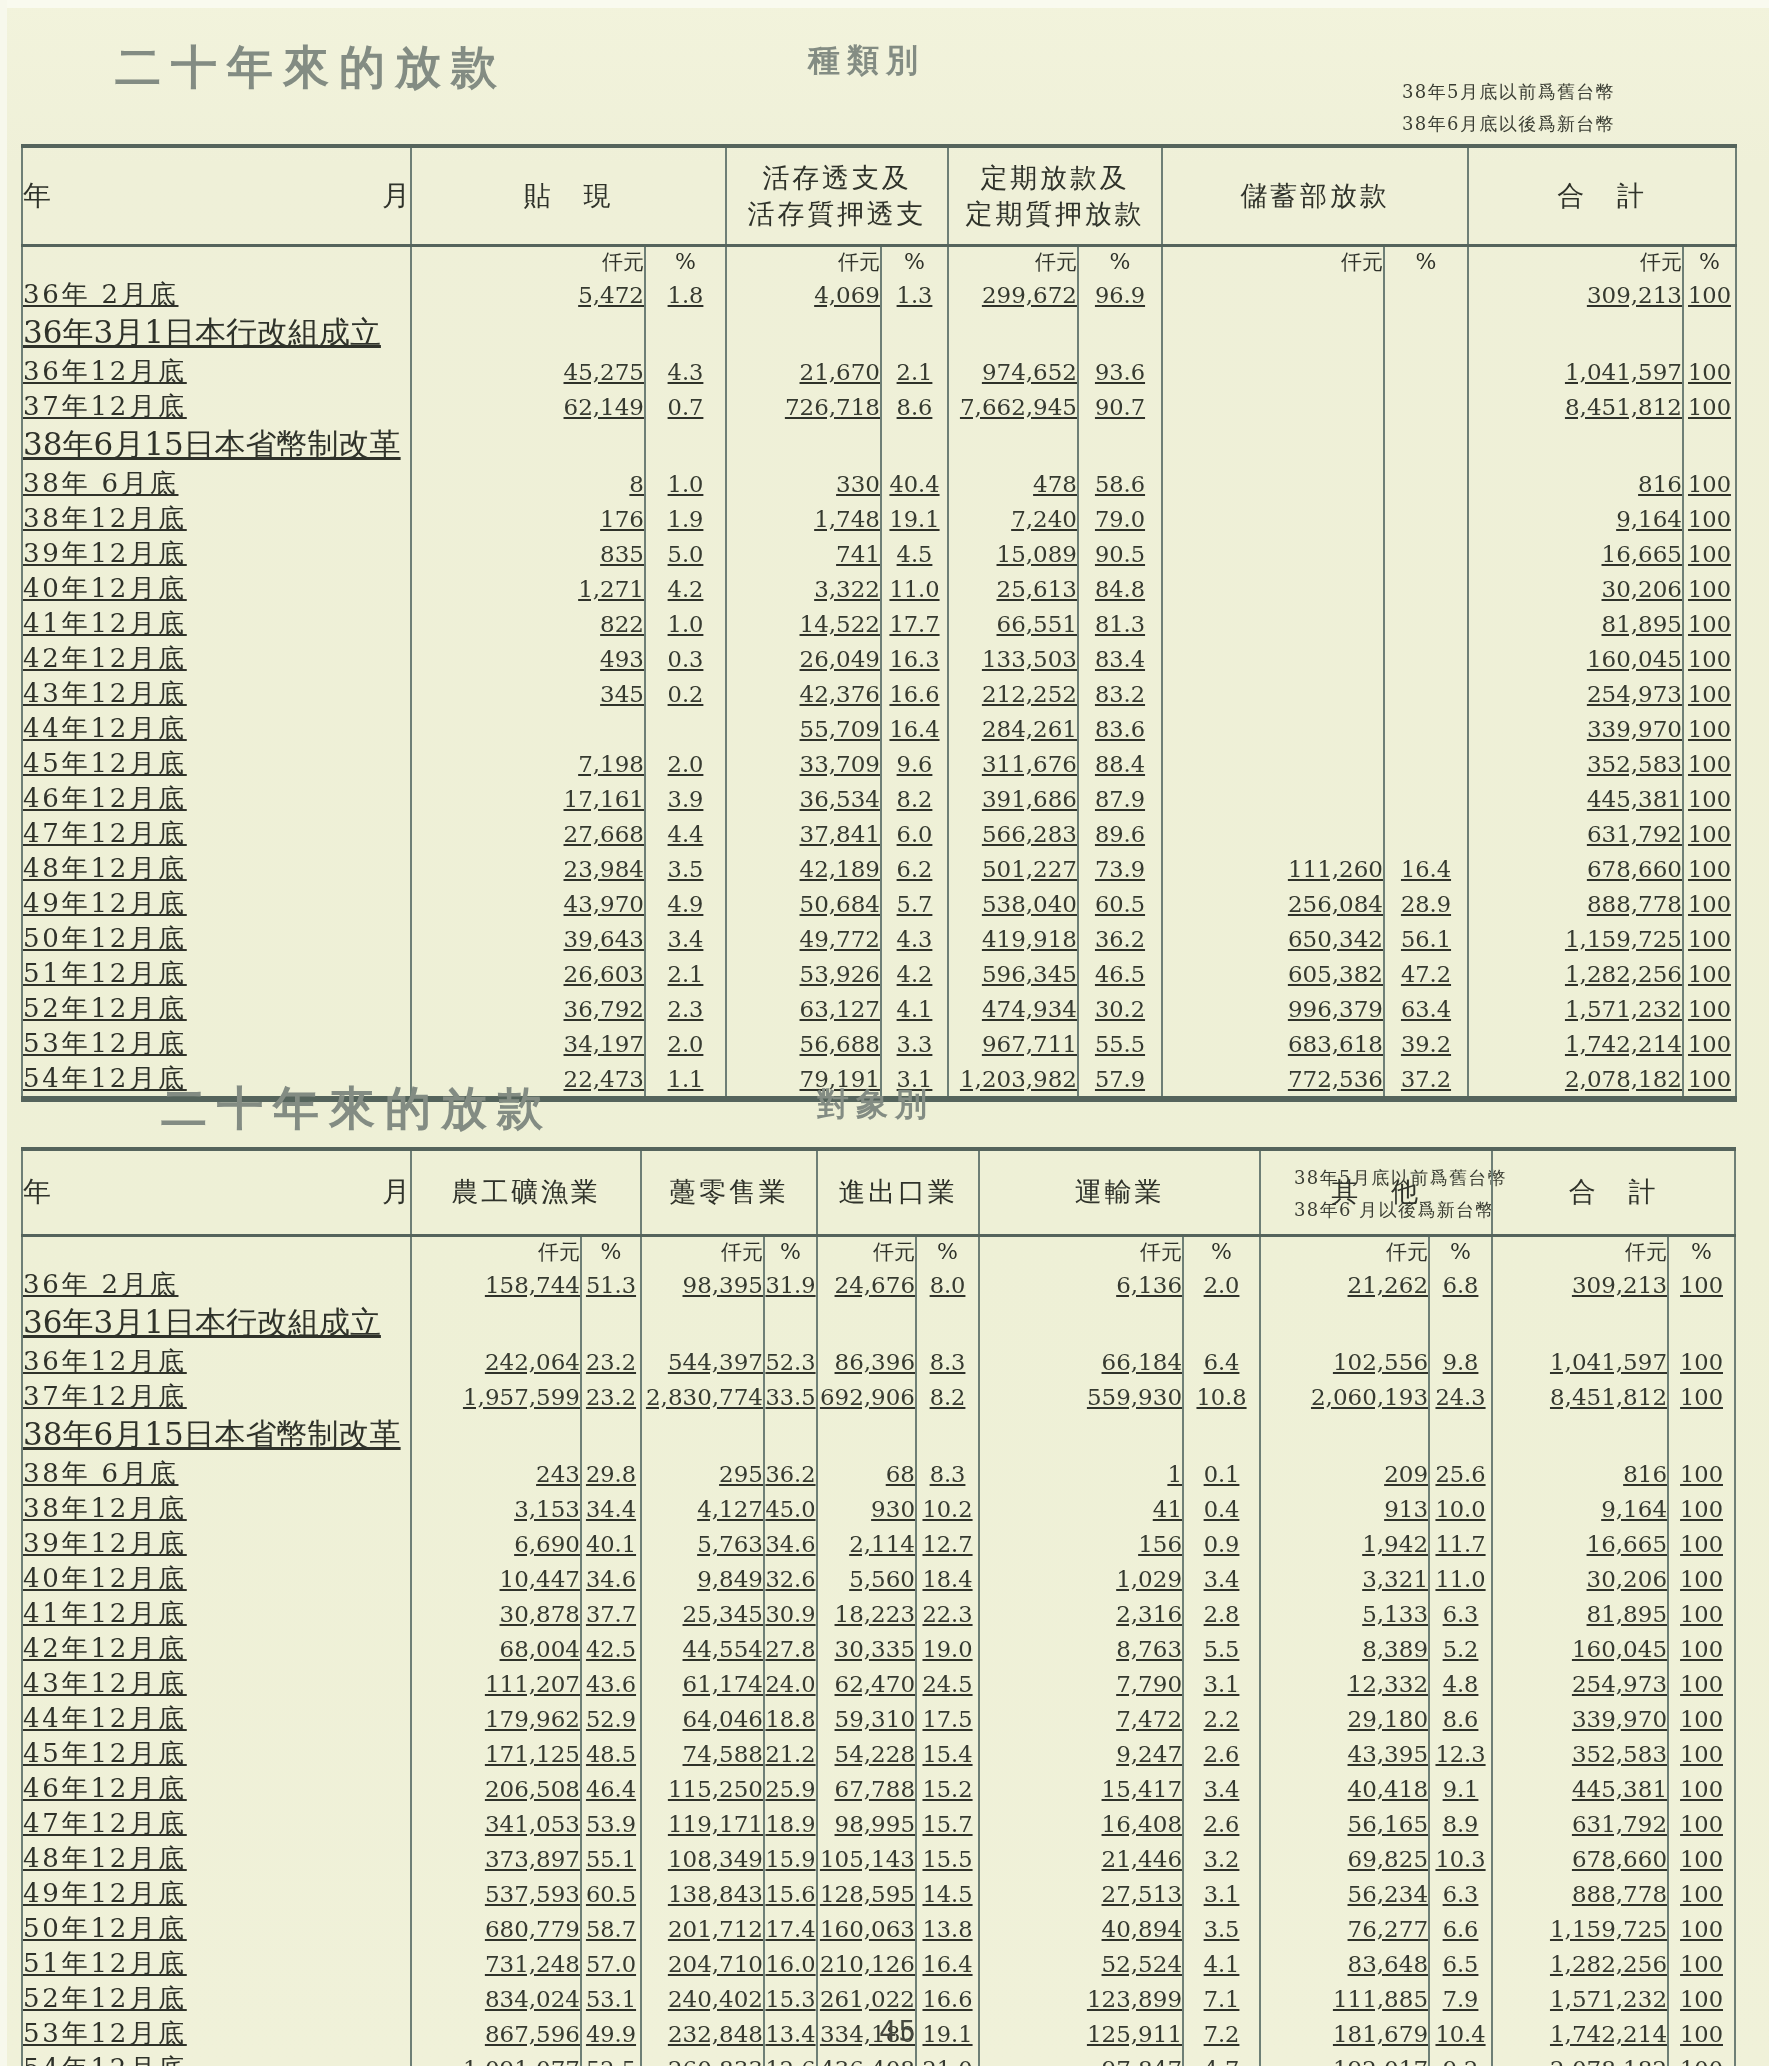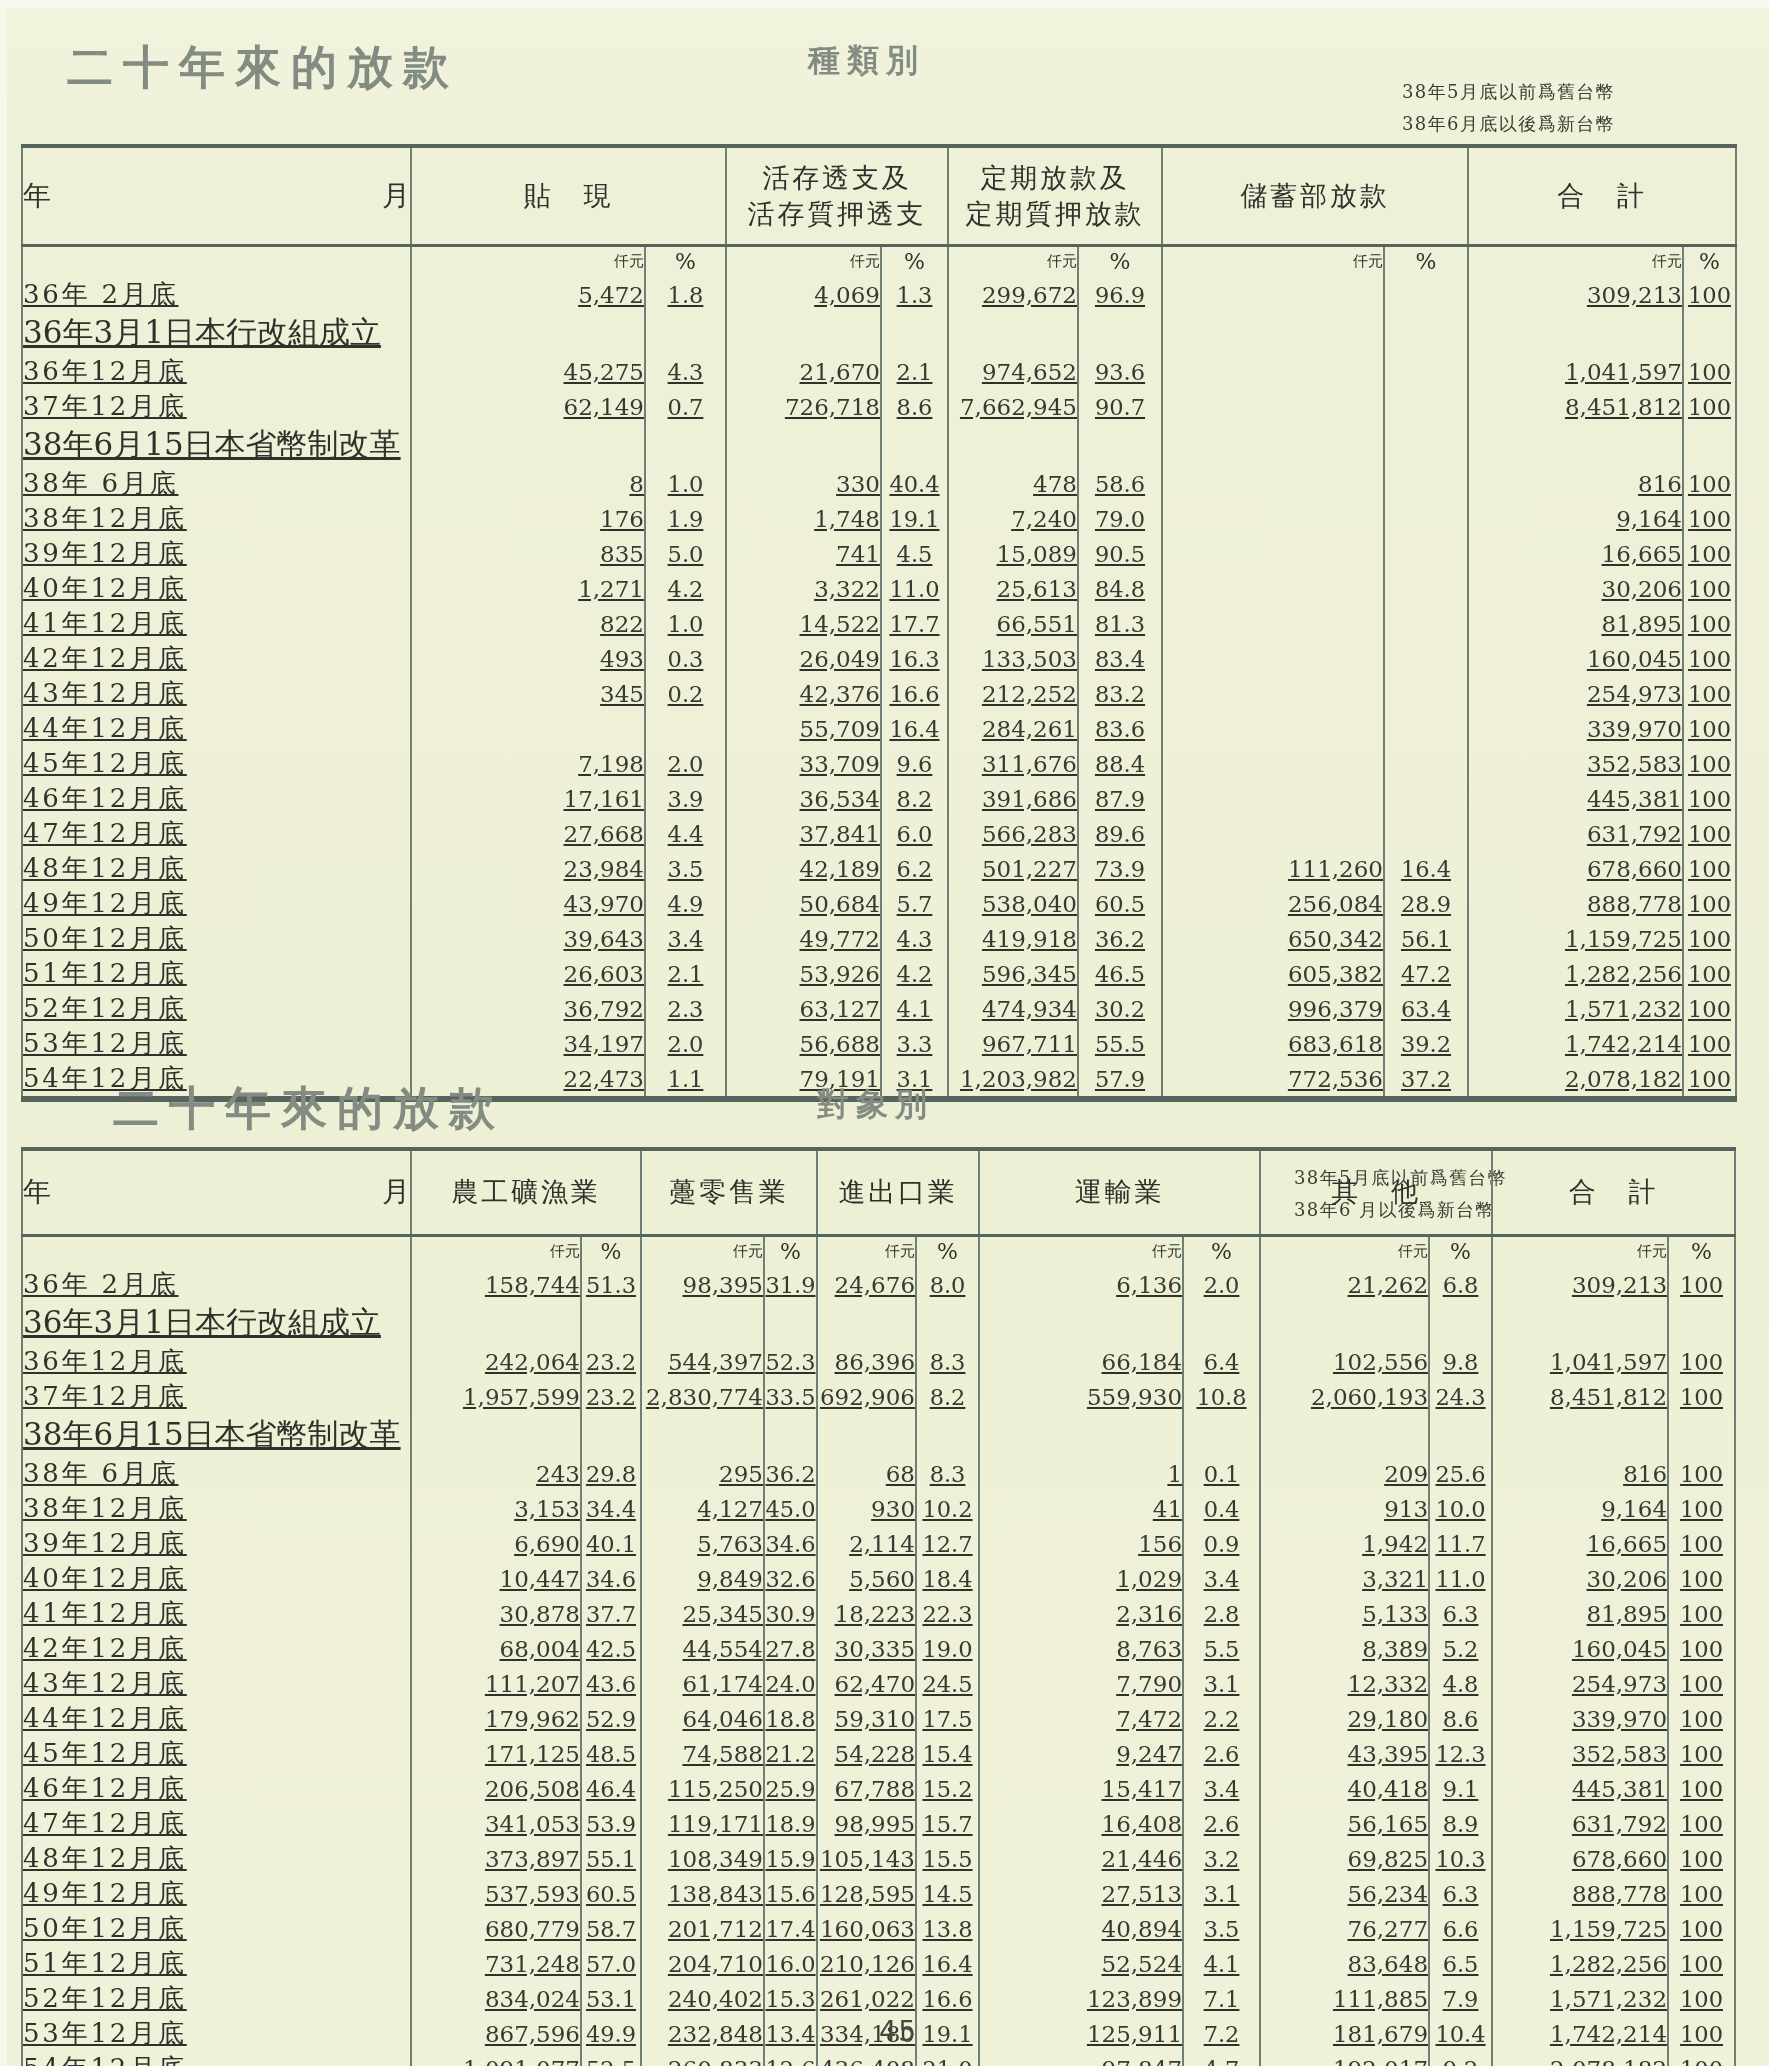"二十年來的放款" .sec-title { margin-left: none -> 48px }
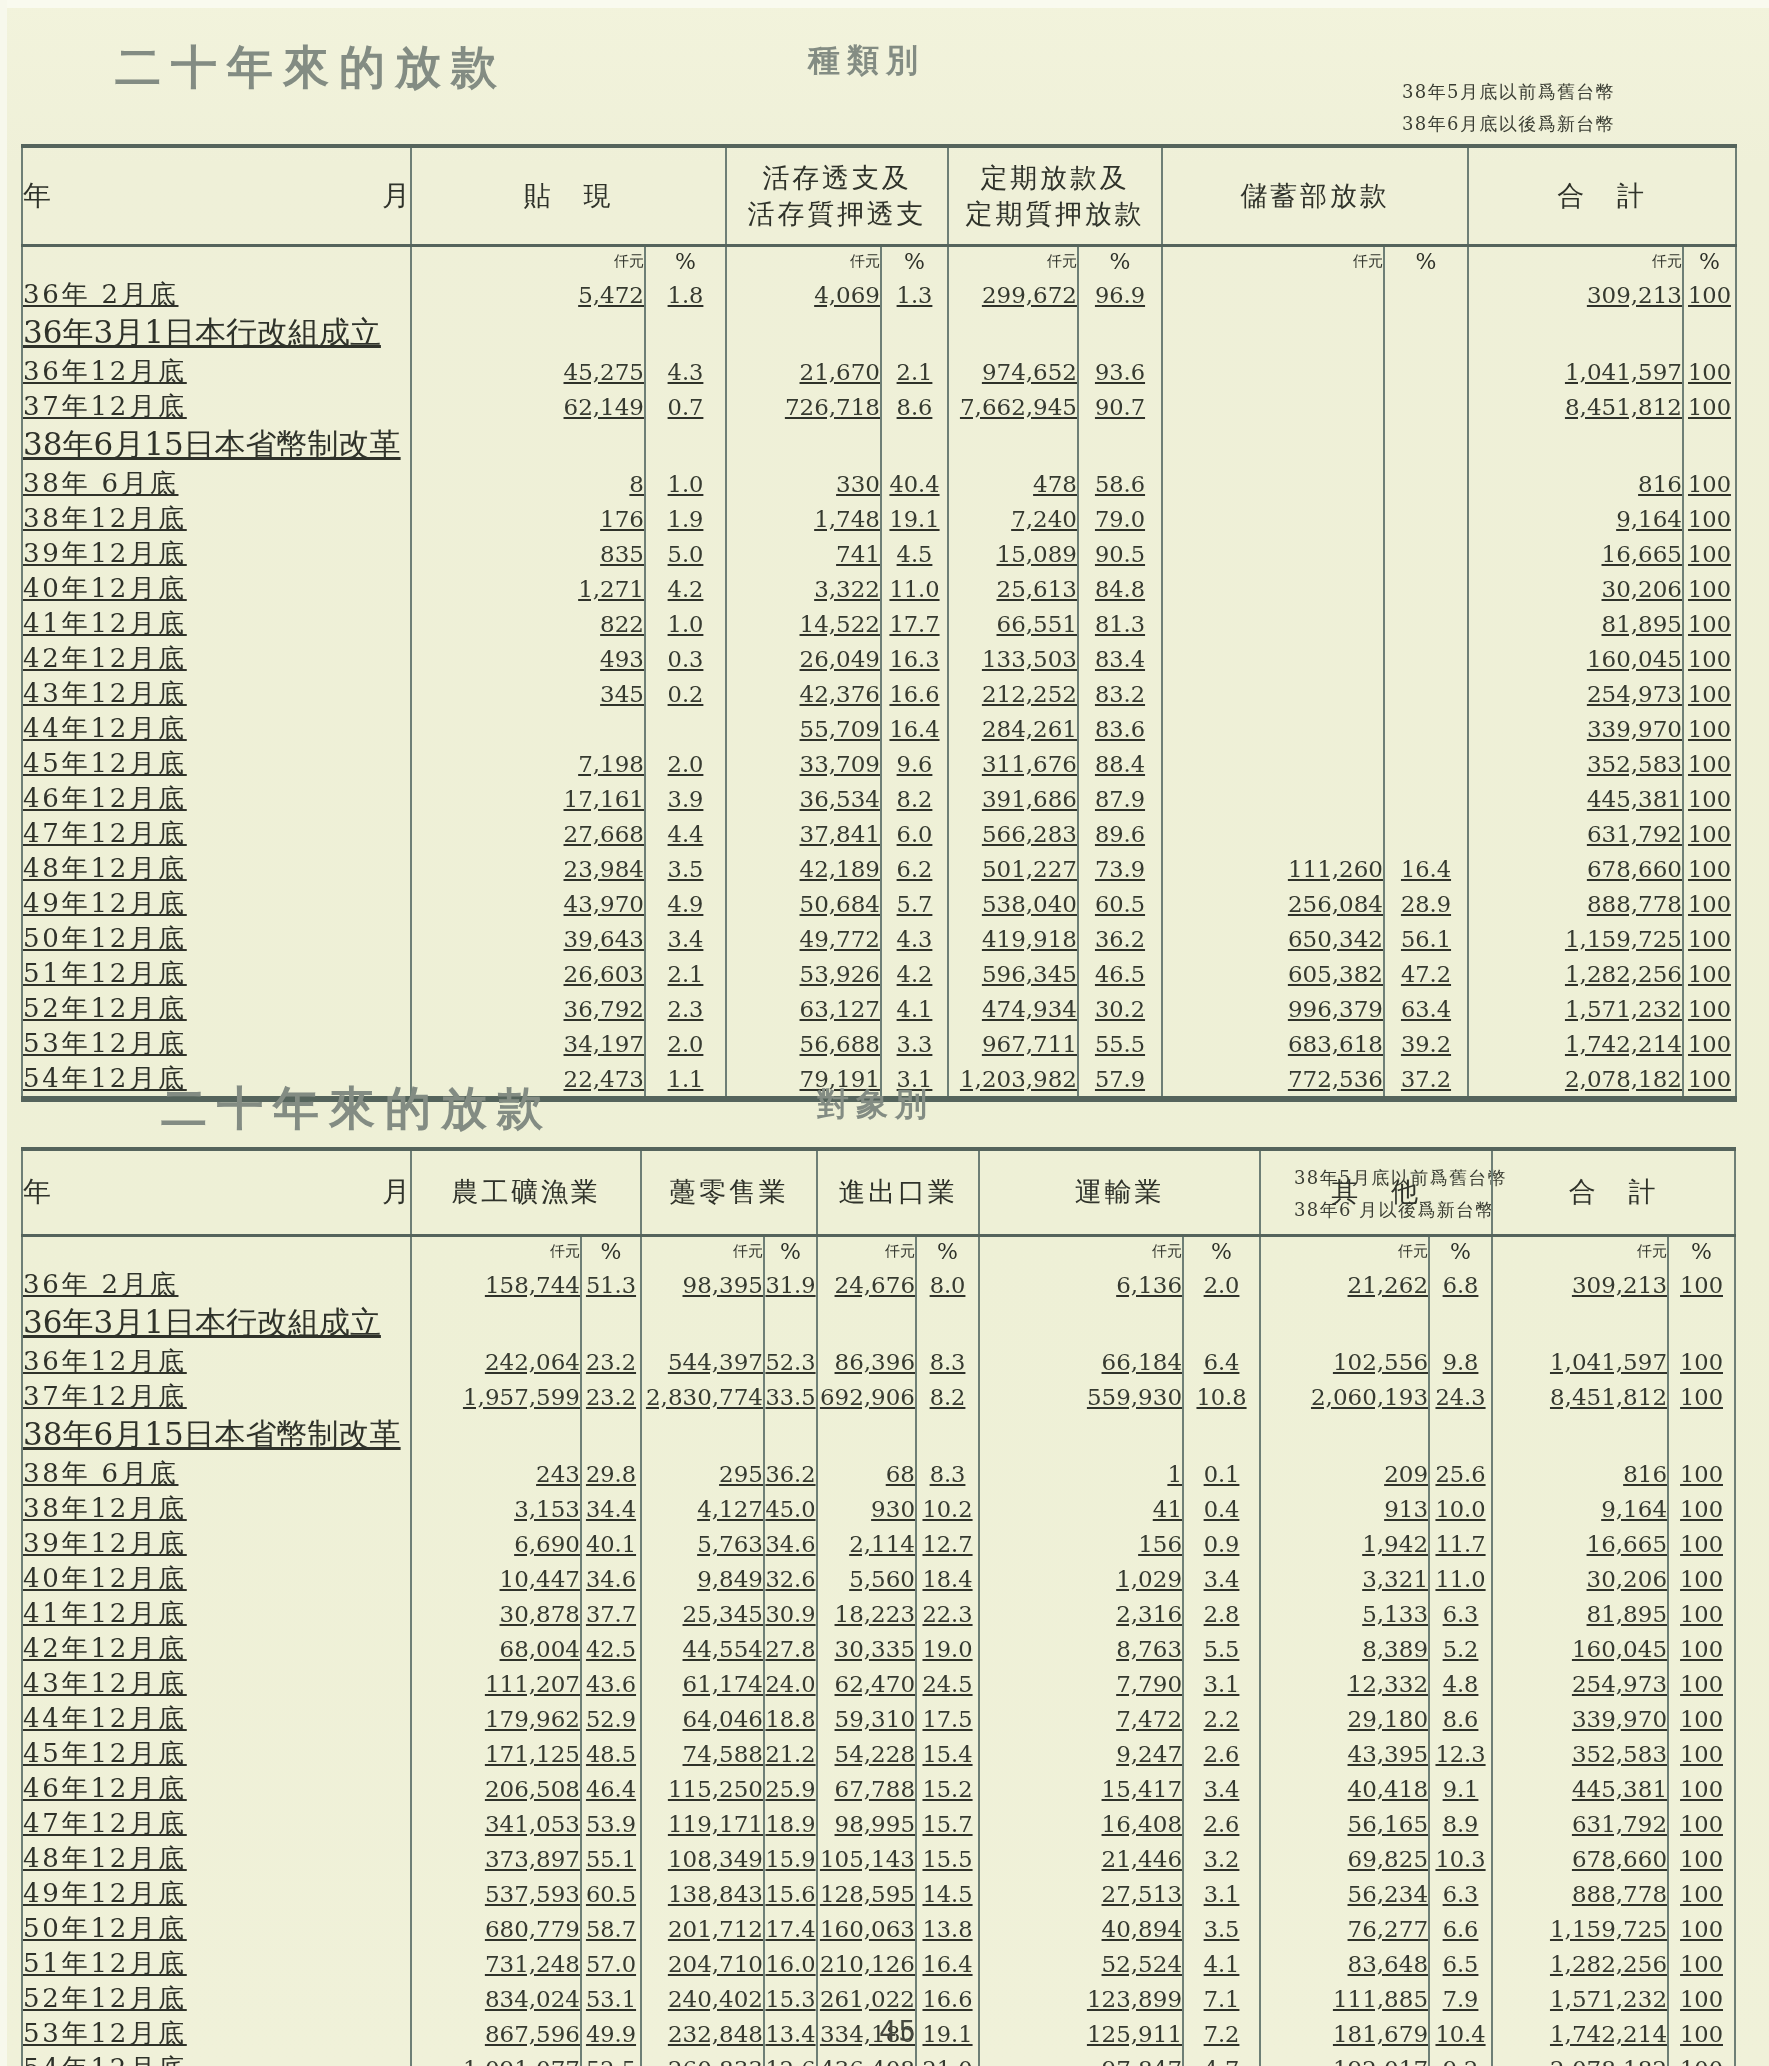"仟元" th.uhd { font-size: 15px -> 21px }
